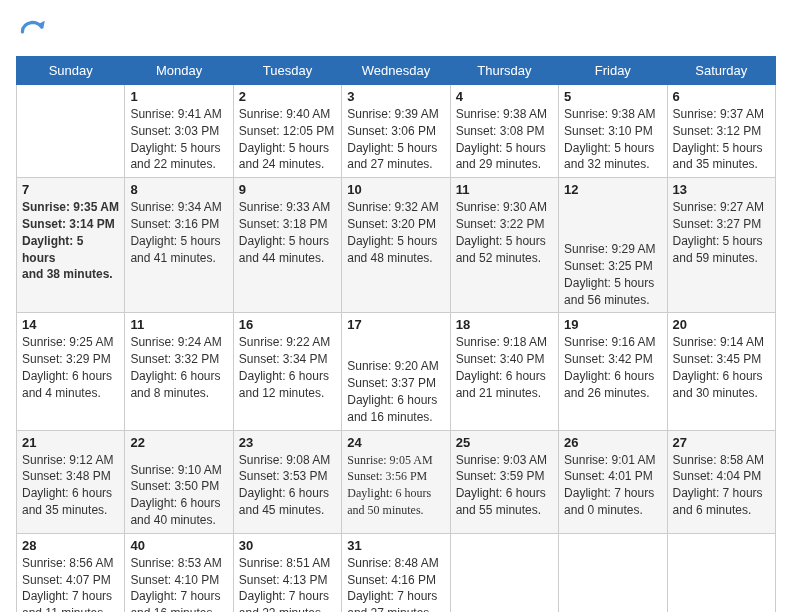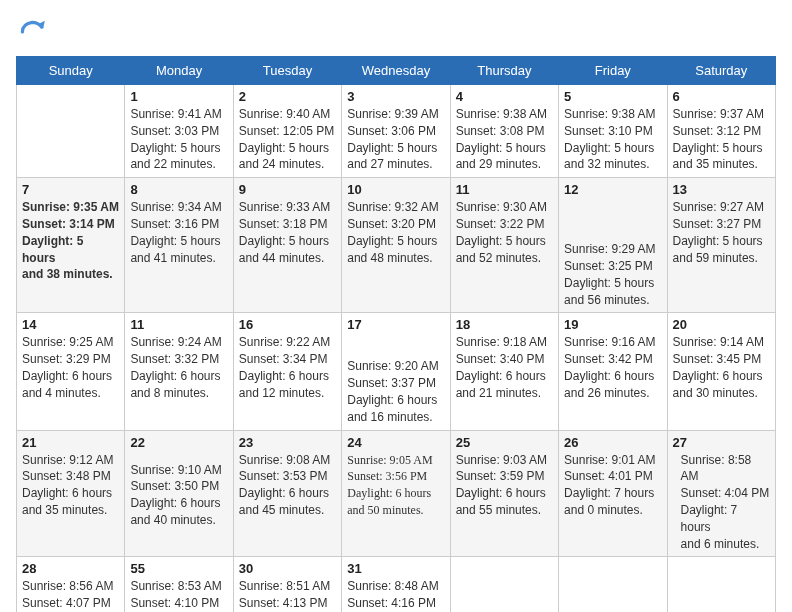"Sunrise: 8:58 AM" div.day-info { margin-left: 8px -> none }
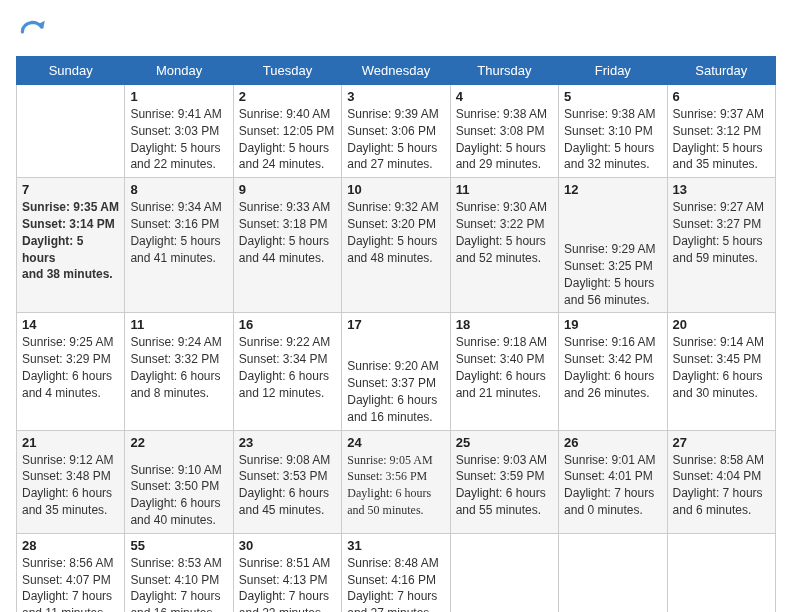"55" div.day-num { text: 55 -> 40 }
